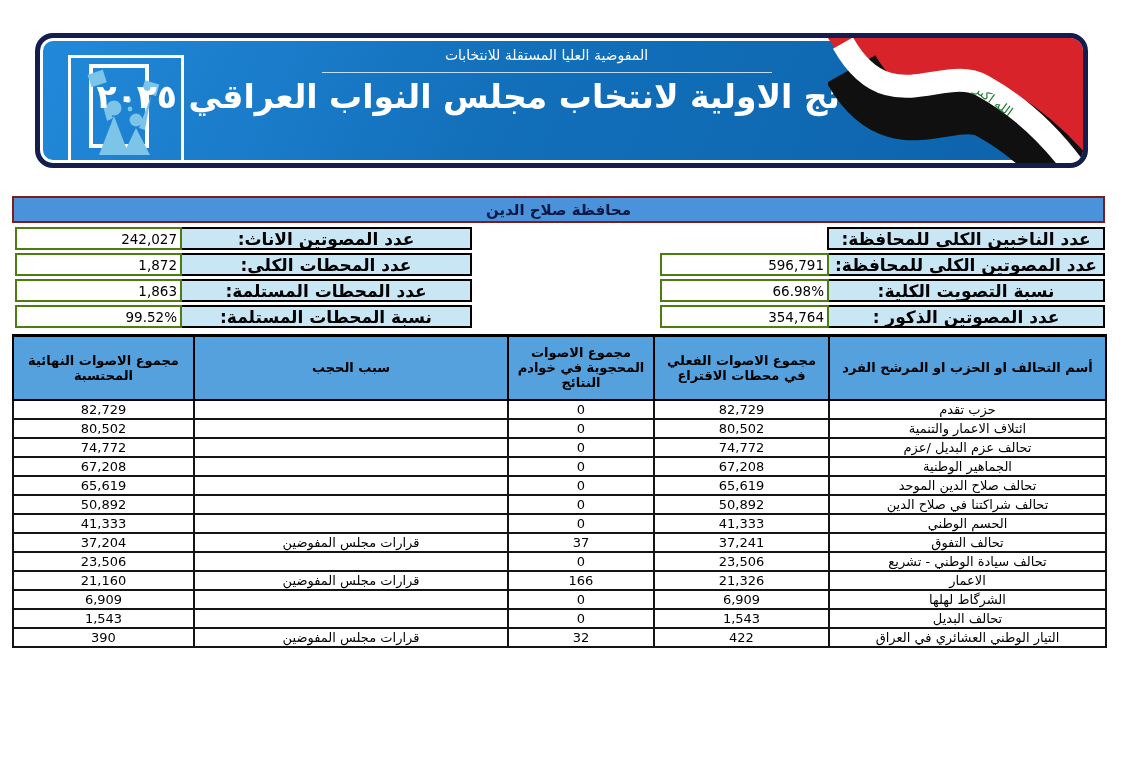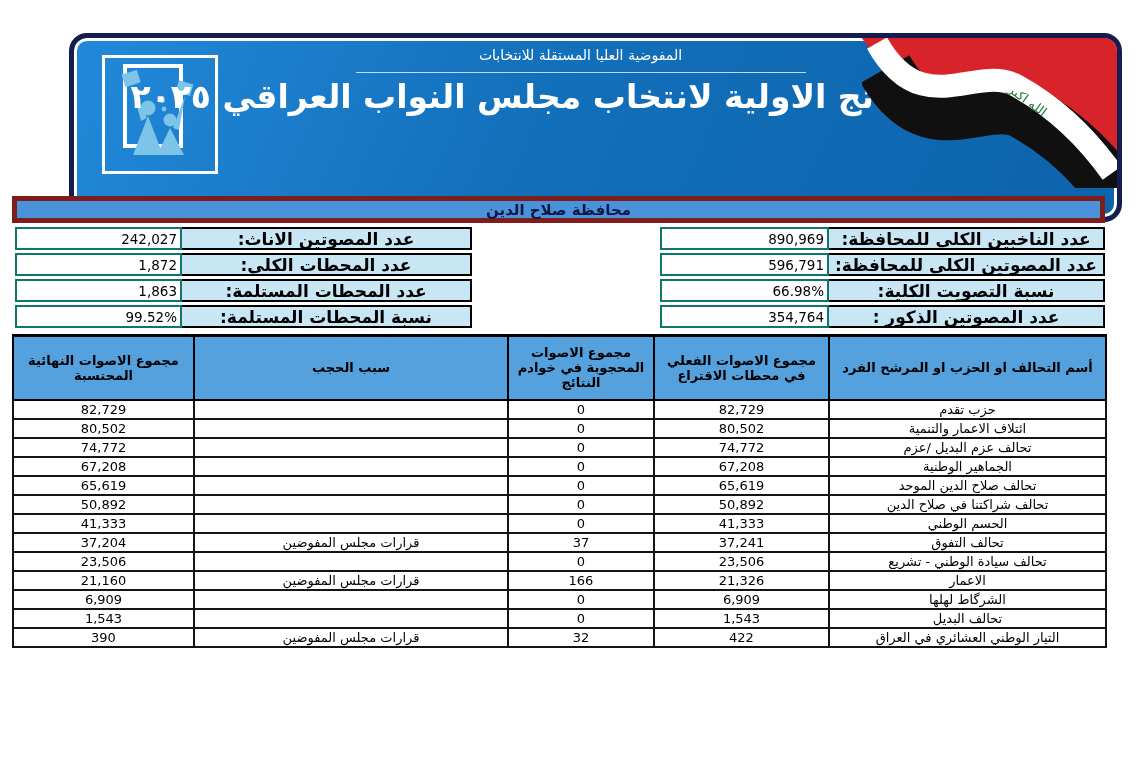"المفوضية العليا المستقلة للانتخابات" .banner { height: 189px -> 135px; margin-left: 34px -> none }
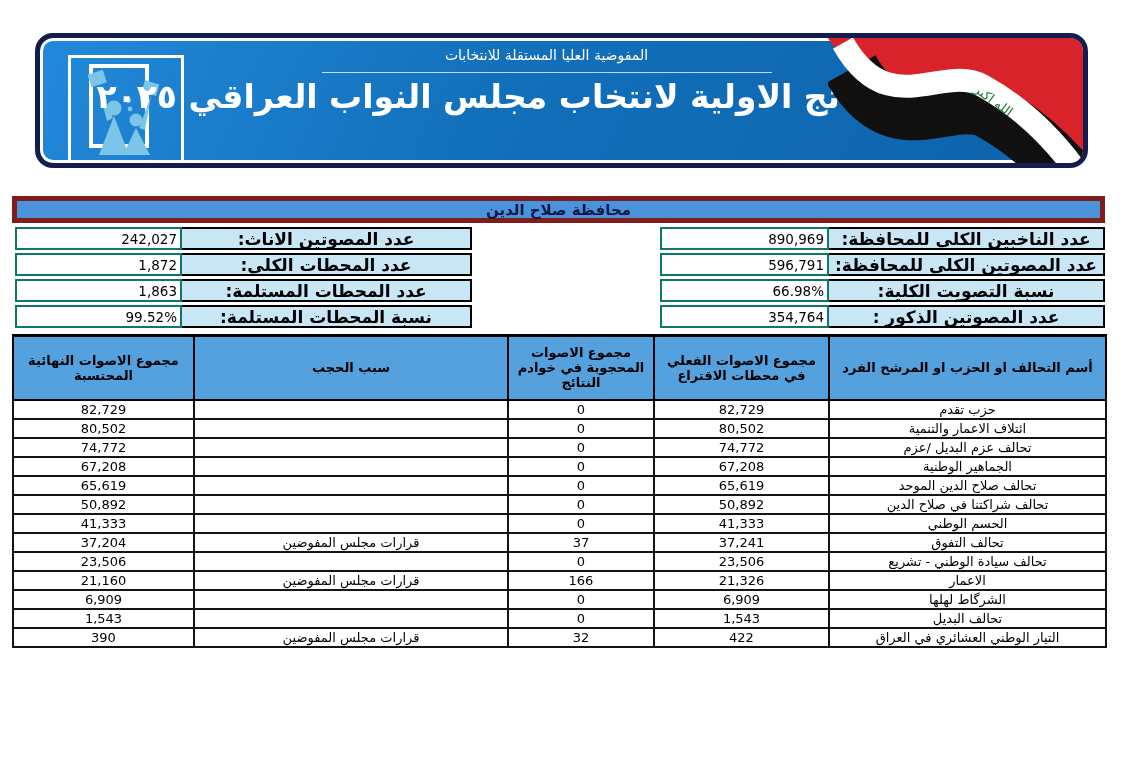"محافظة صلاح الدين" .gov-bar { border: 5px solid #7f1d1d -> 2px solid #7f1d1d }
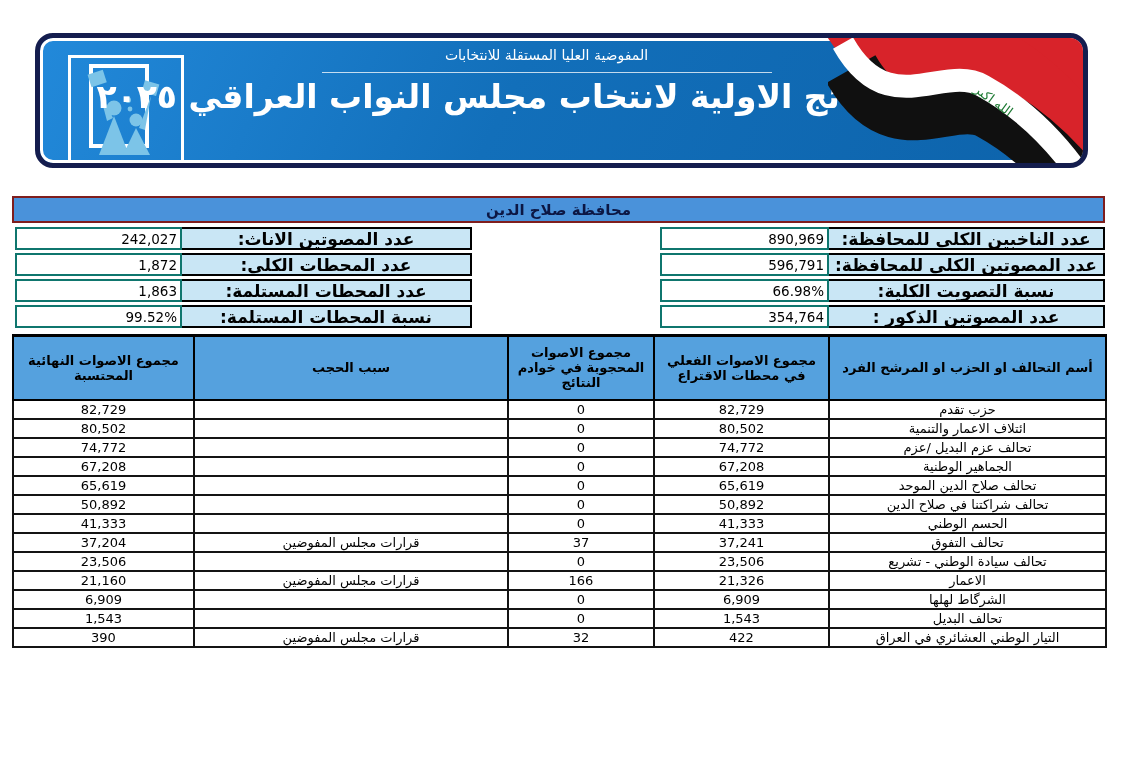"242,027" .summary-value { border: 2px solid #0f766e -> 2px solid #4d7c0f }
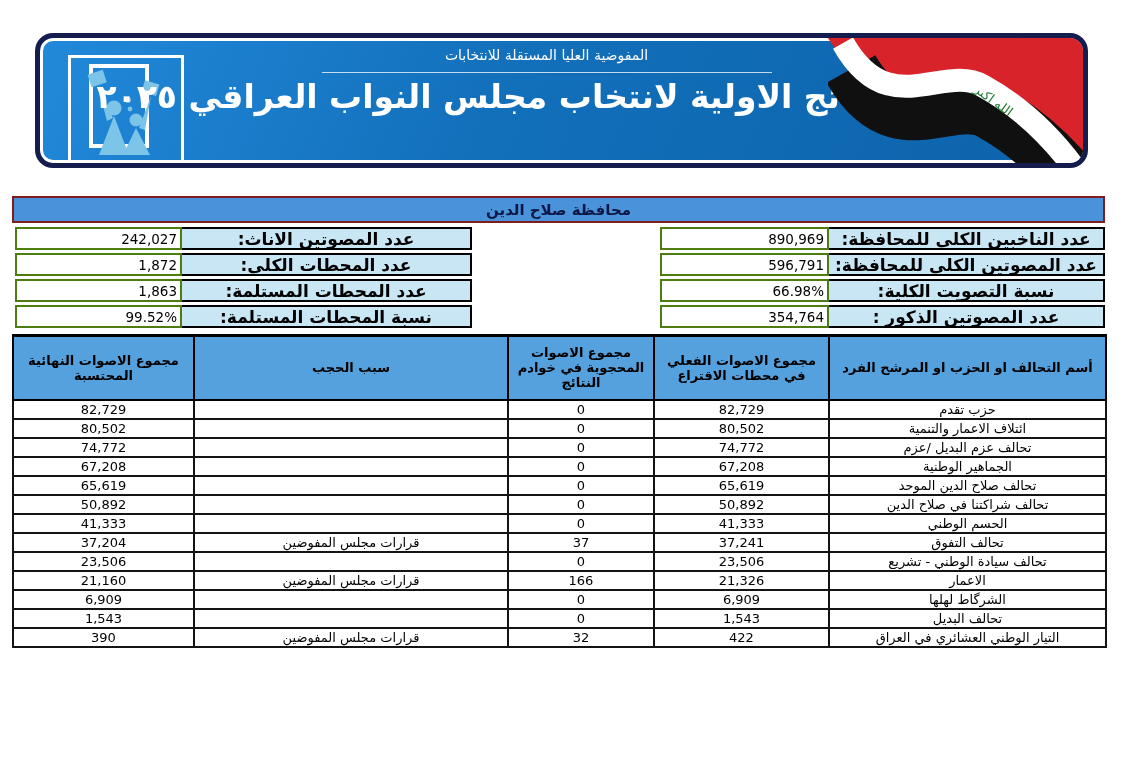"890,969" div.summary-value { html: <div>890,969</div> -> none }
